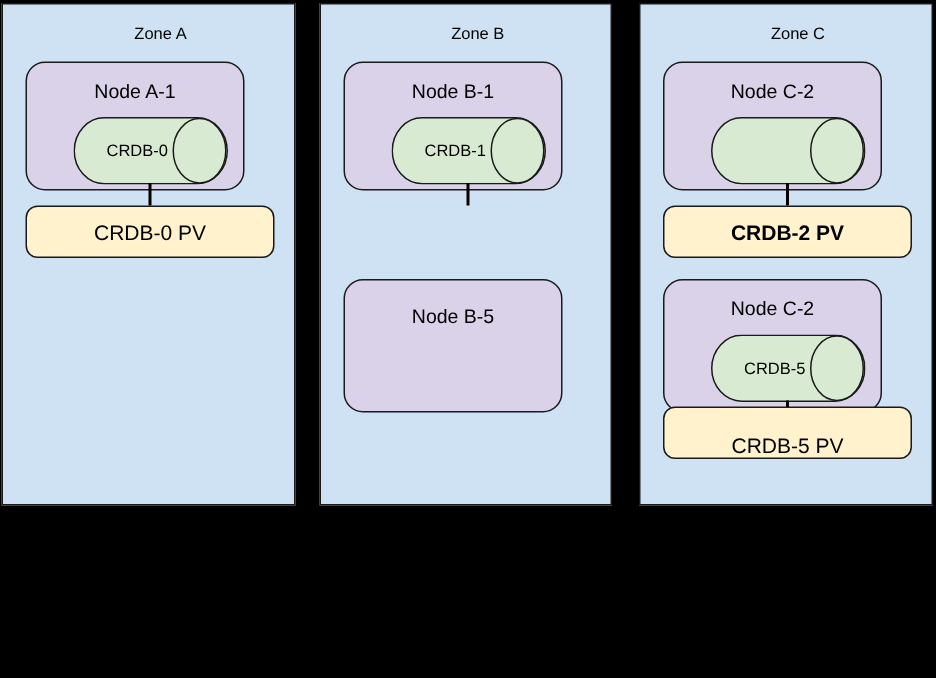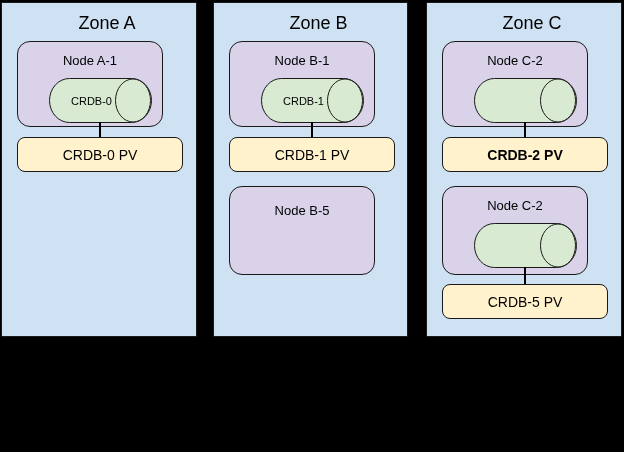"Zone A" .zone-title { font-size: 18px -> 11px }
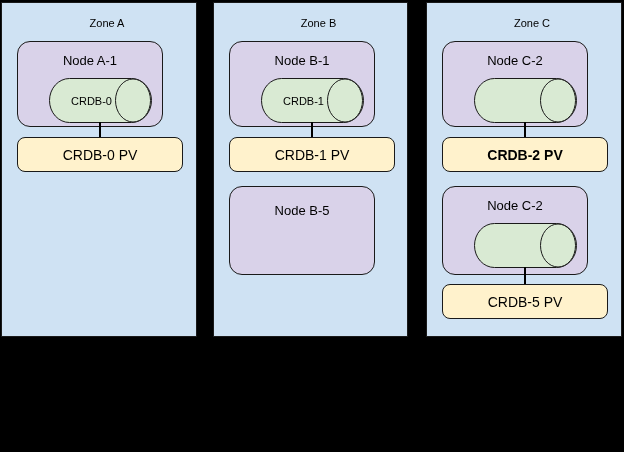"CRDB-1 PV" div.pv { html: <div> <span>CRDB-1 PV</span> </div> -> none }
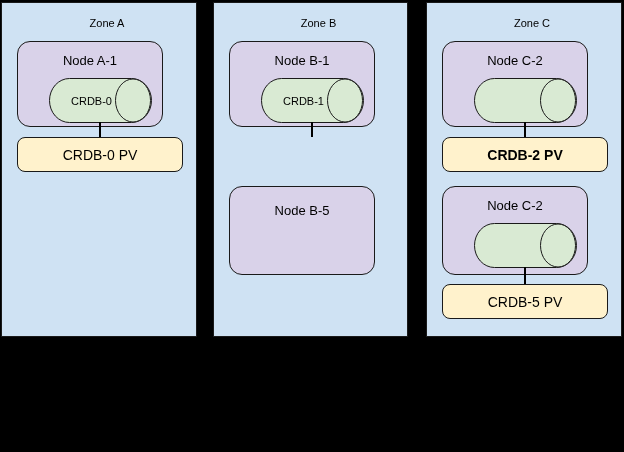"CRDB-5" div.cyl-label { html: none -> <div>CRDB-5</div> }
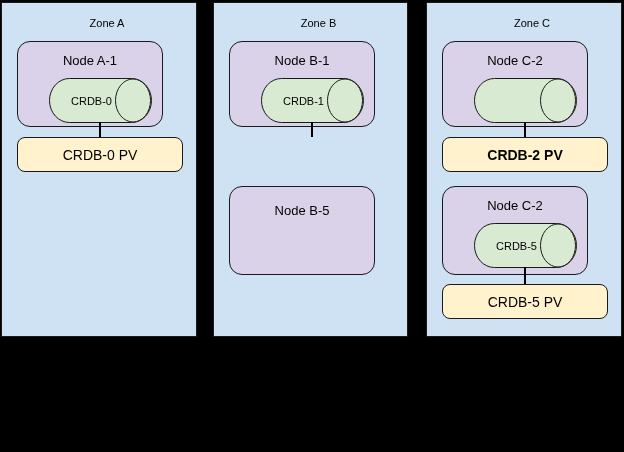"CRDB-5 PV" div.pv { align-items: none -> flex-end; top: 281px -> 268px }
